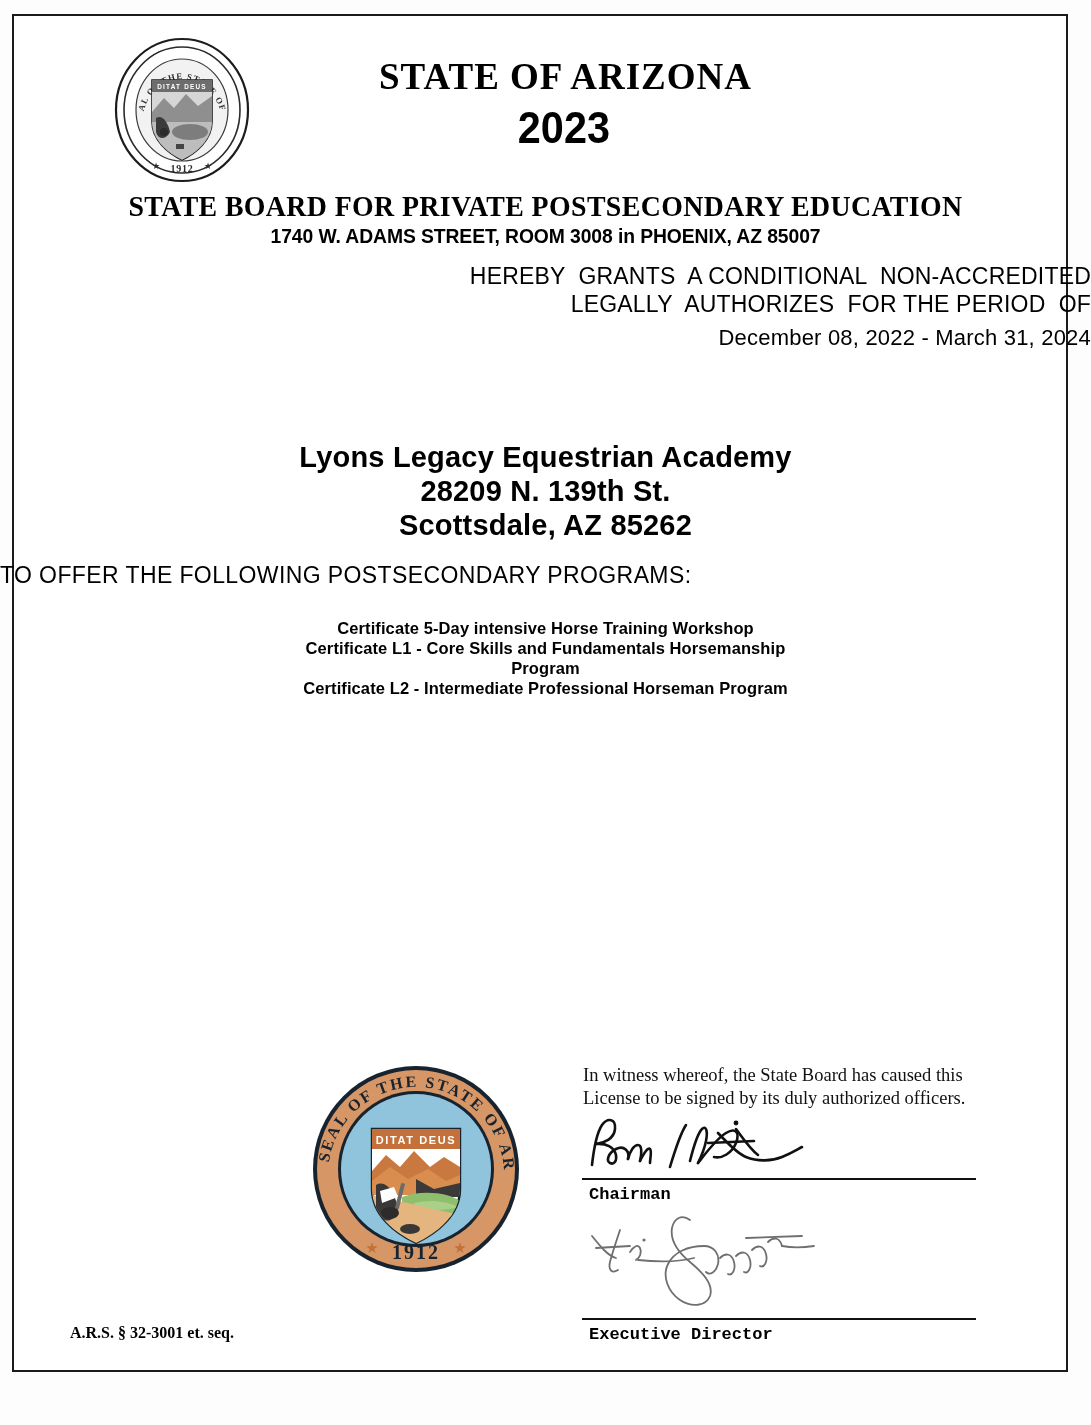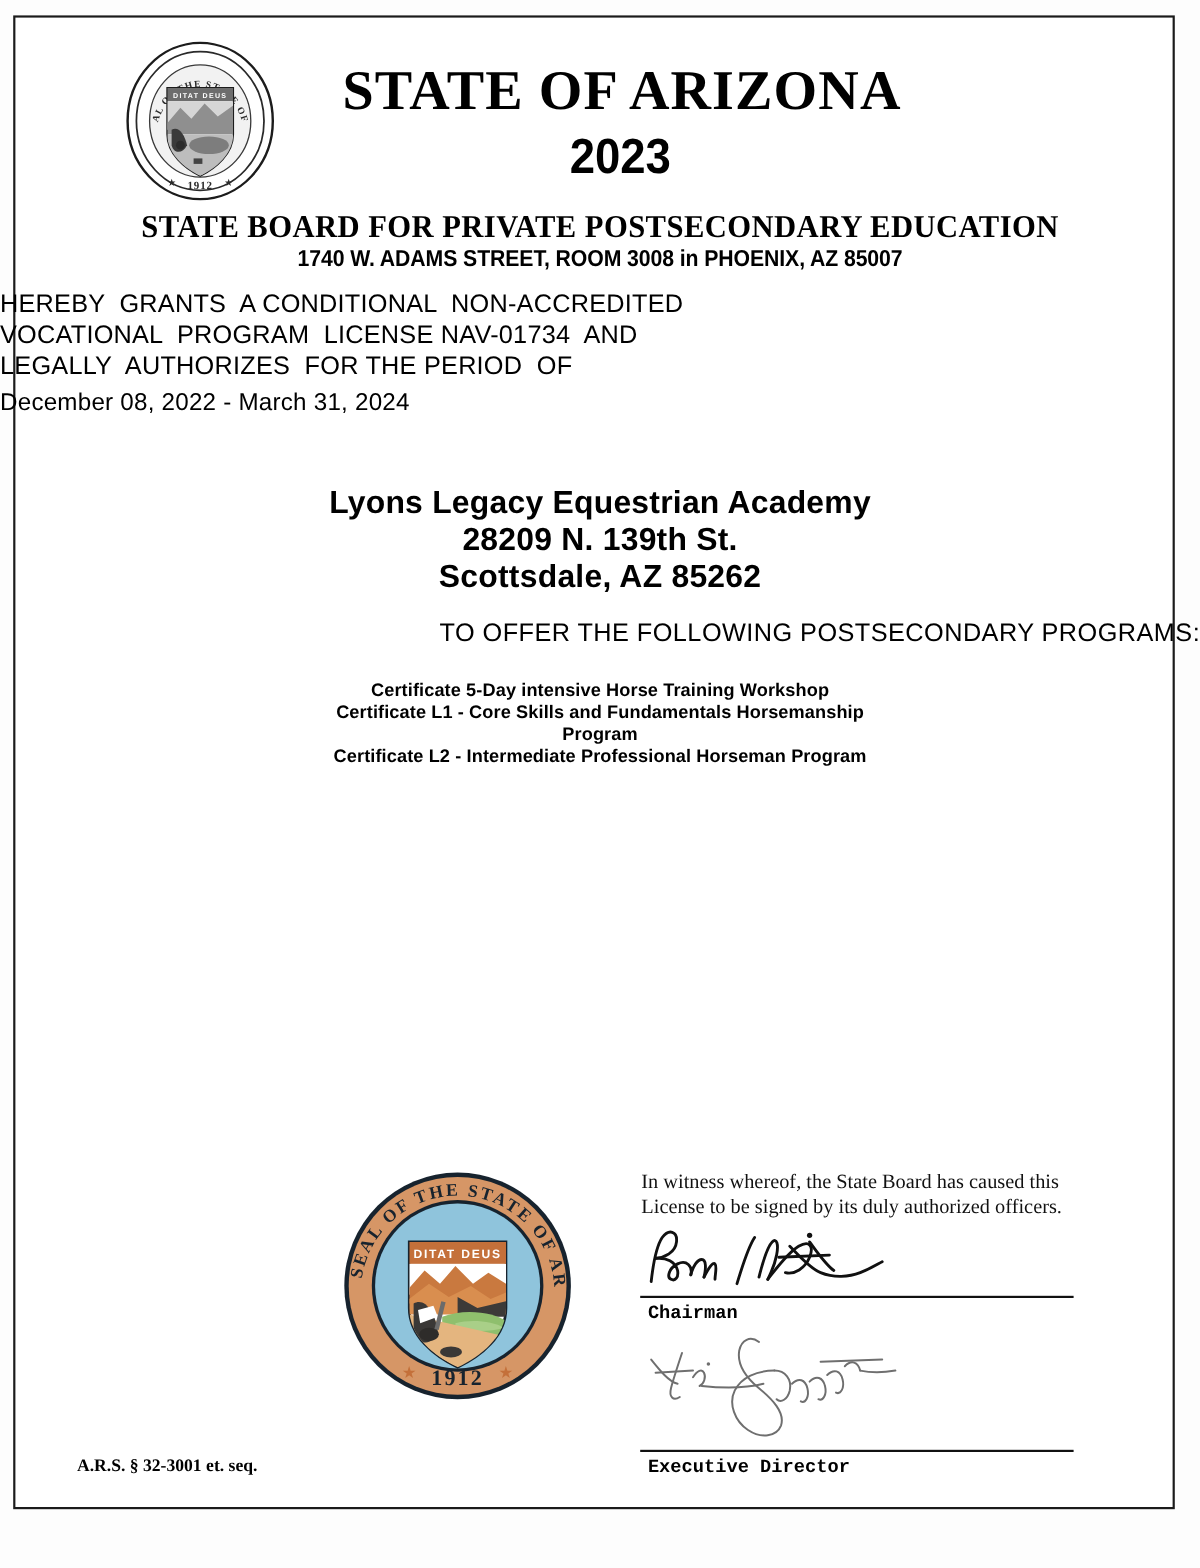"STATE OF ARIZONA" #state-title { font-size: 51px -> 37px }
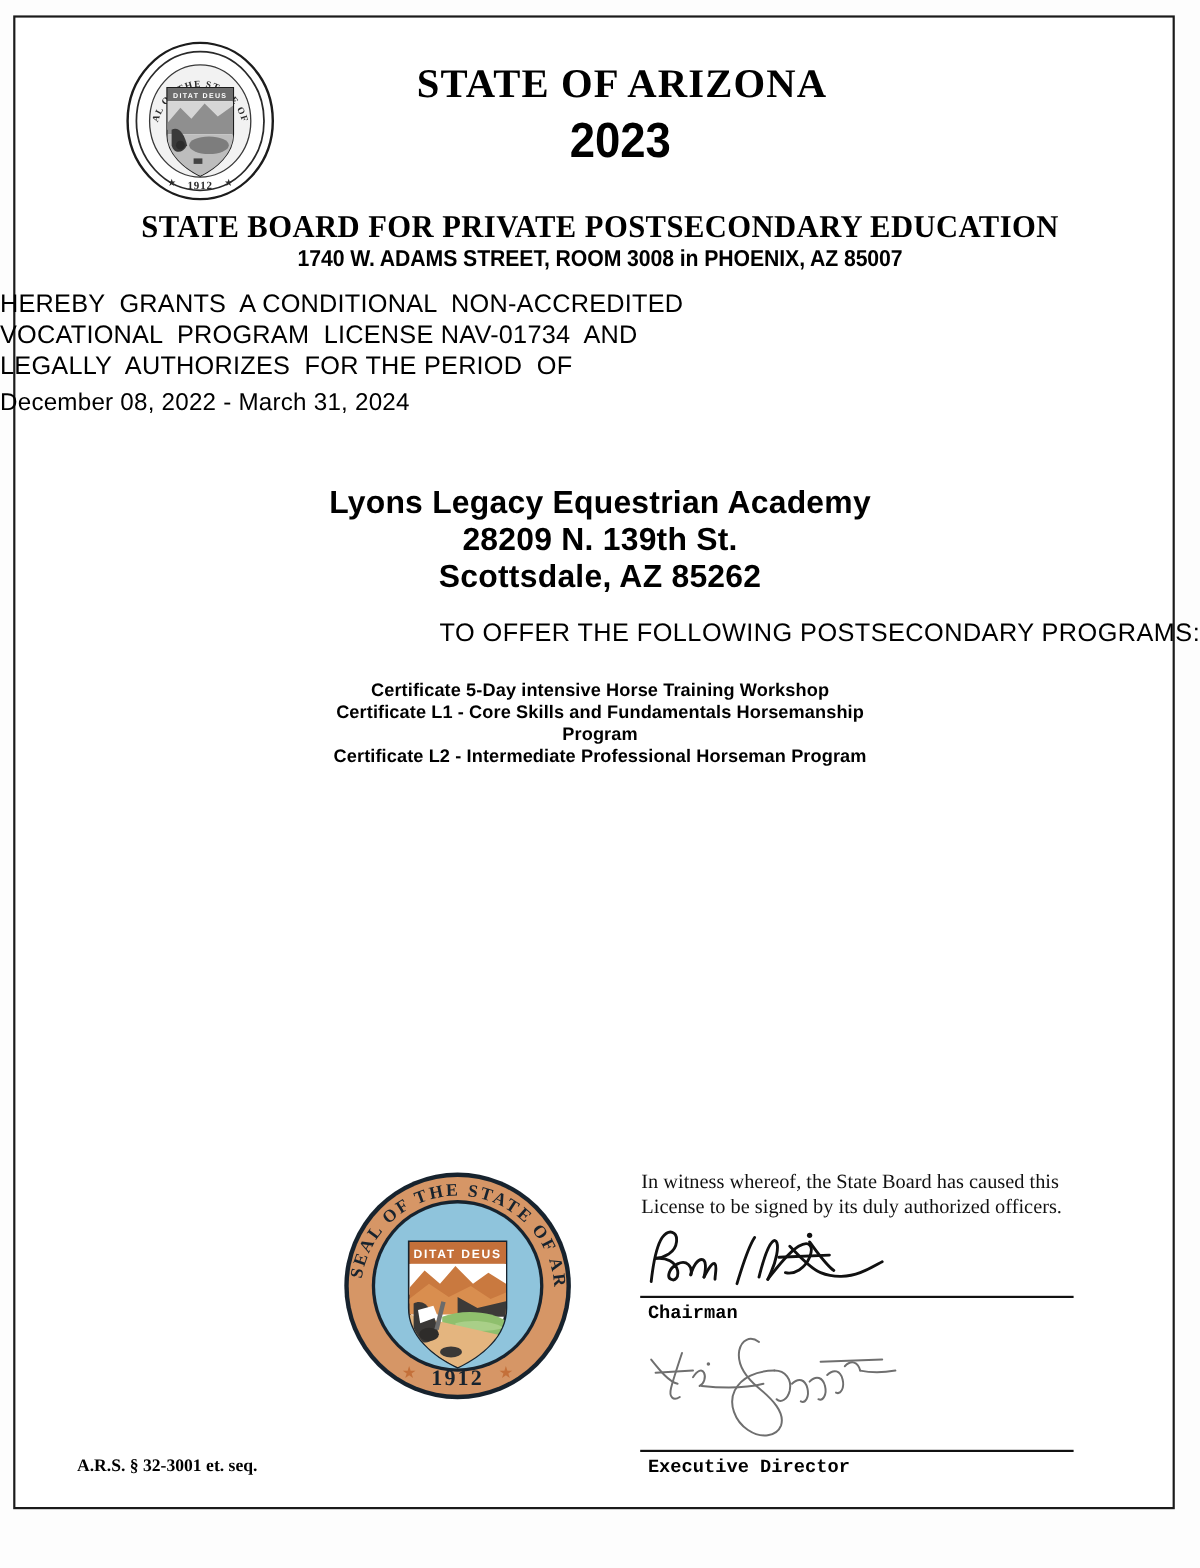"HEREBY GRANTS A CONDITIONAL" #grant-block { text-align: left -> right }
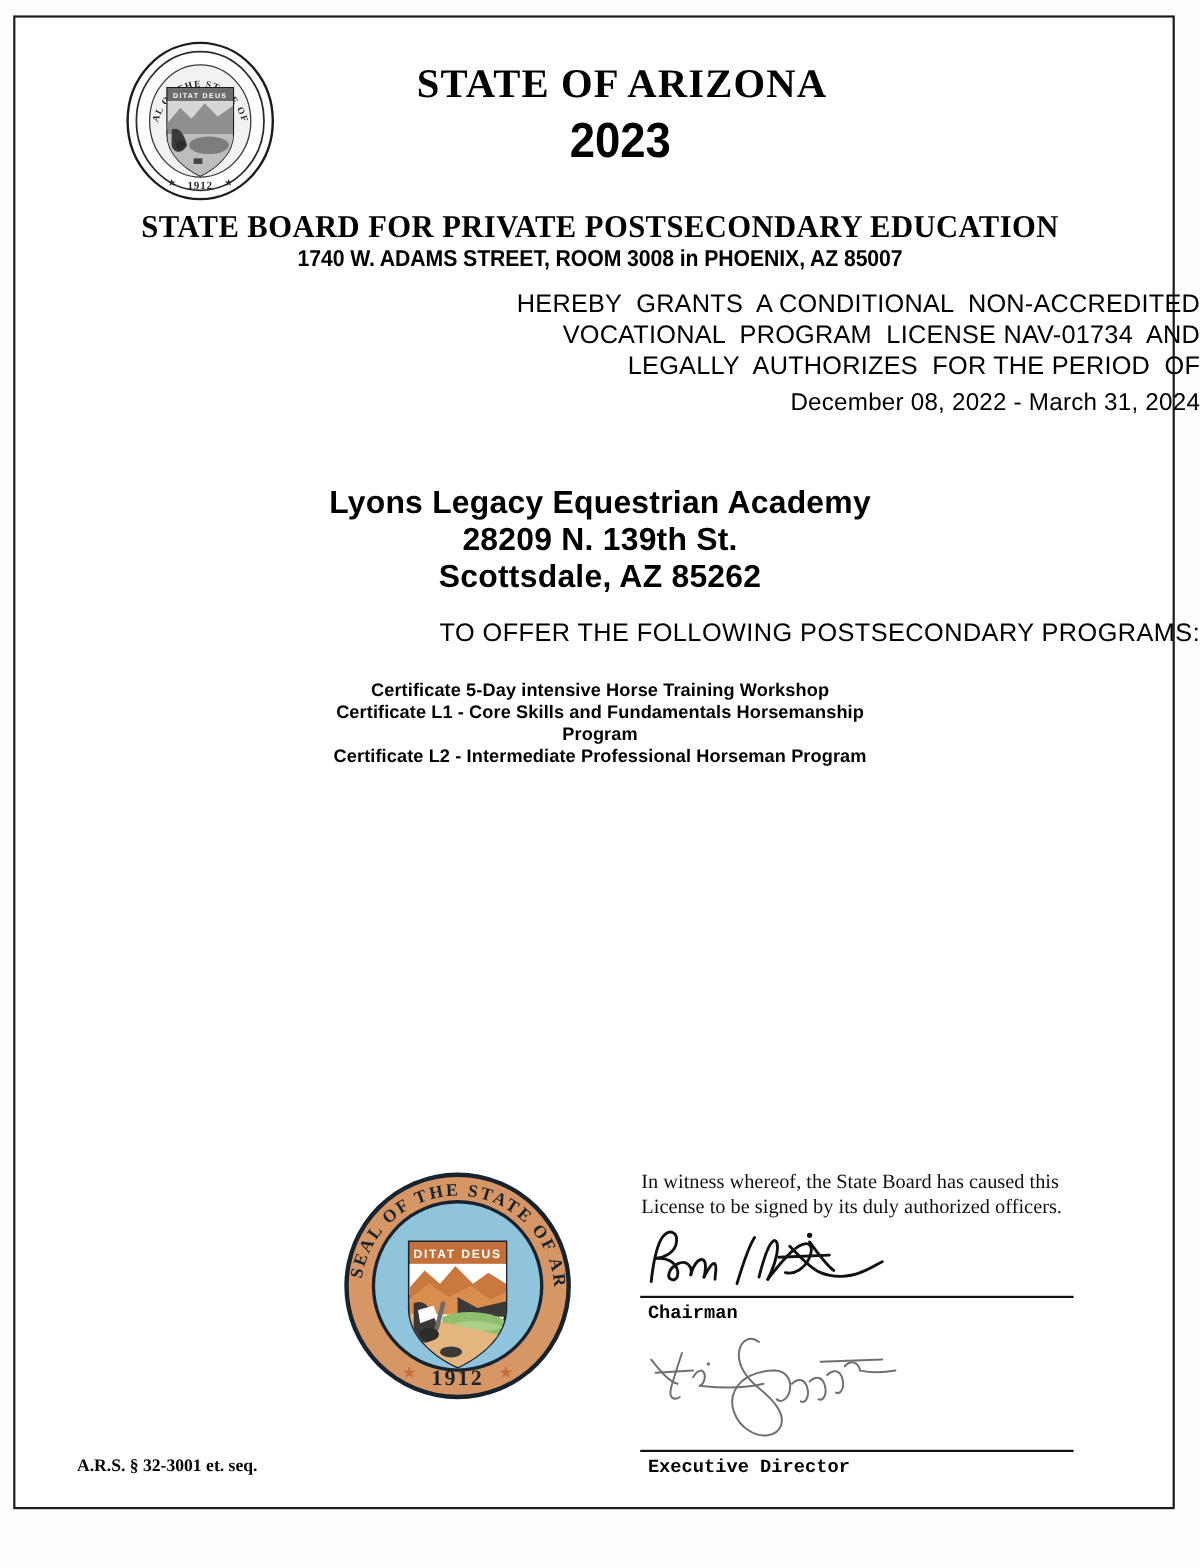"VOCATIONAL PROGRAM LICENSE NAV-01734 AND" div.grant-line { html: <div>VOCATIONAL PROGRAM LICENSE NAV-01734 AND</div> -> none }
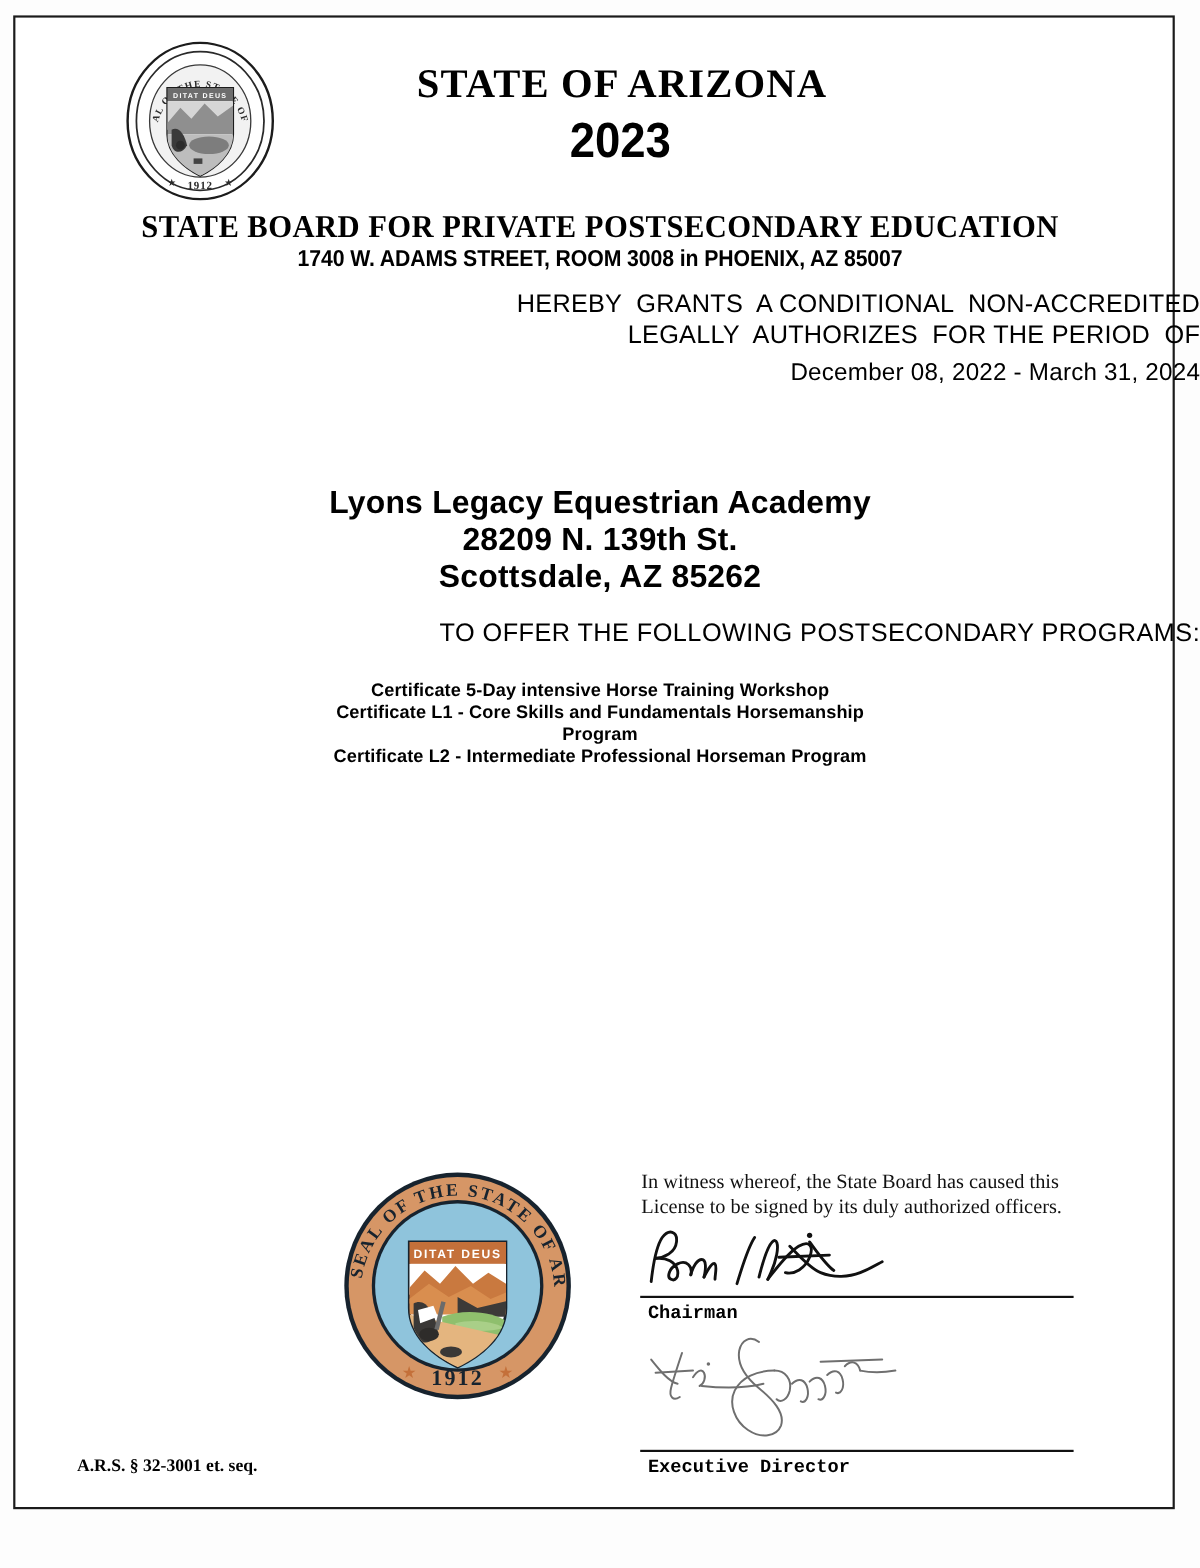"TO OFFER THE FOLLOWING POSTSECONDARY" #offer-line { text-align: right -> left }
